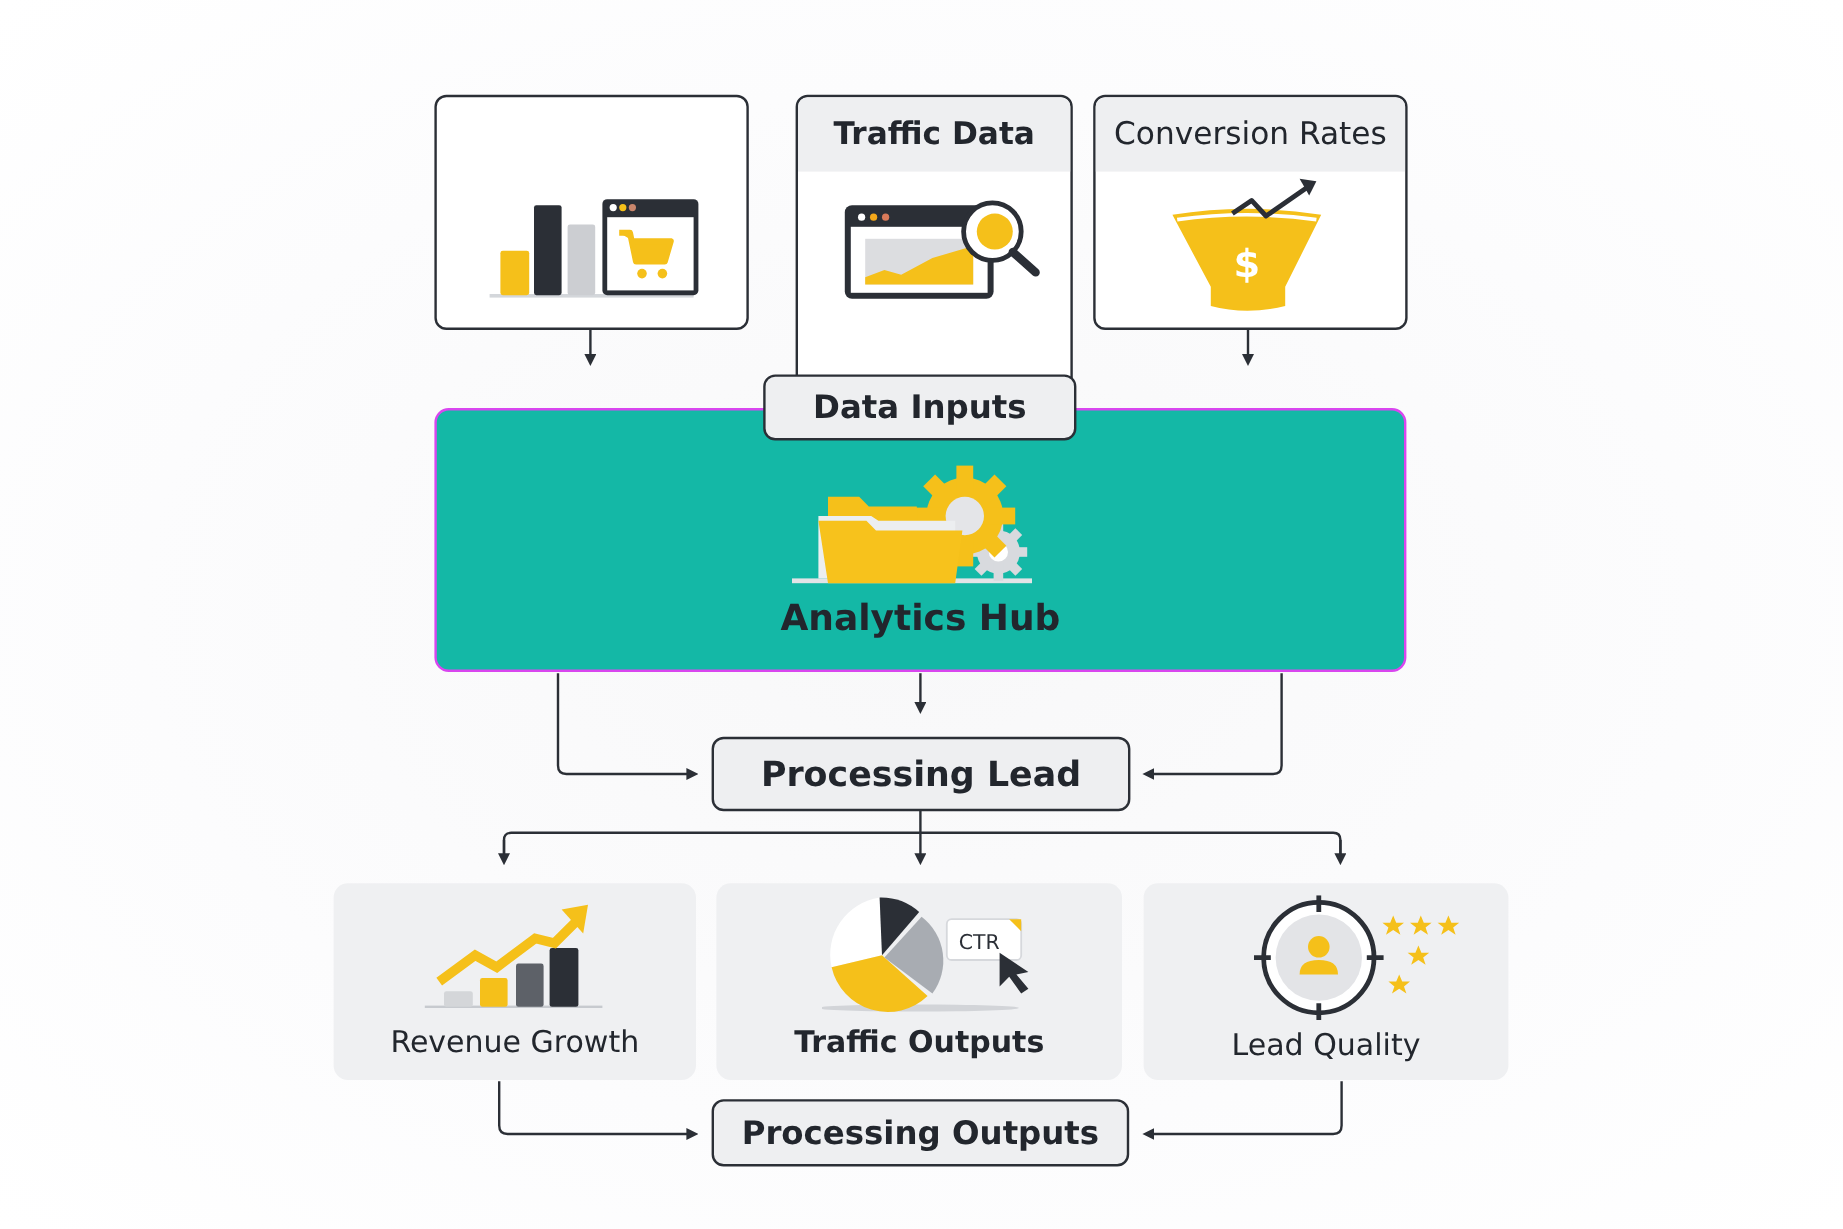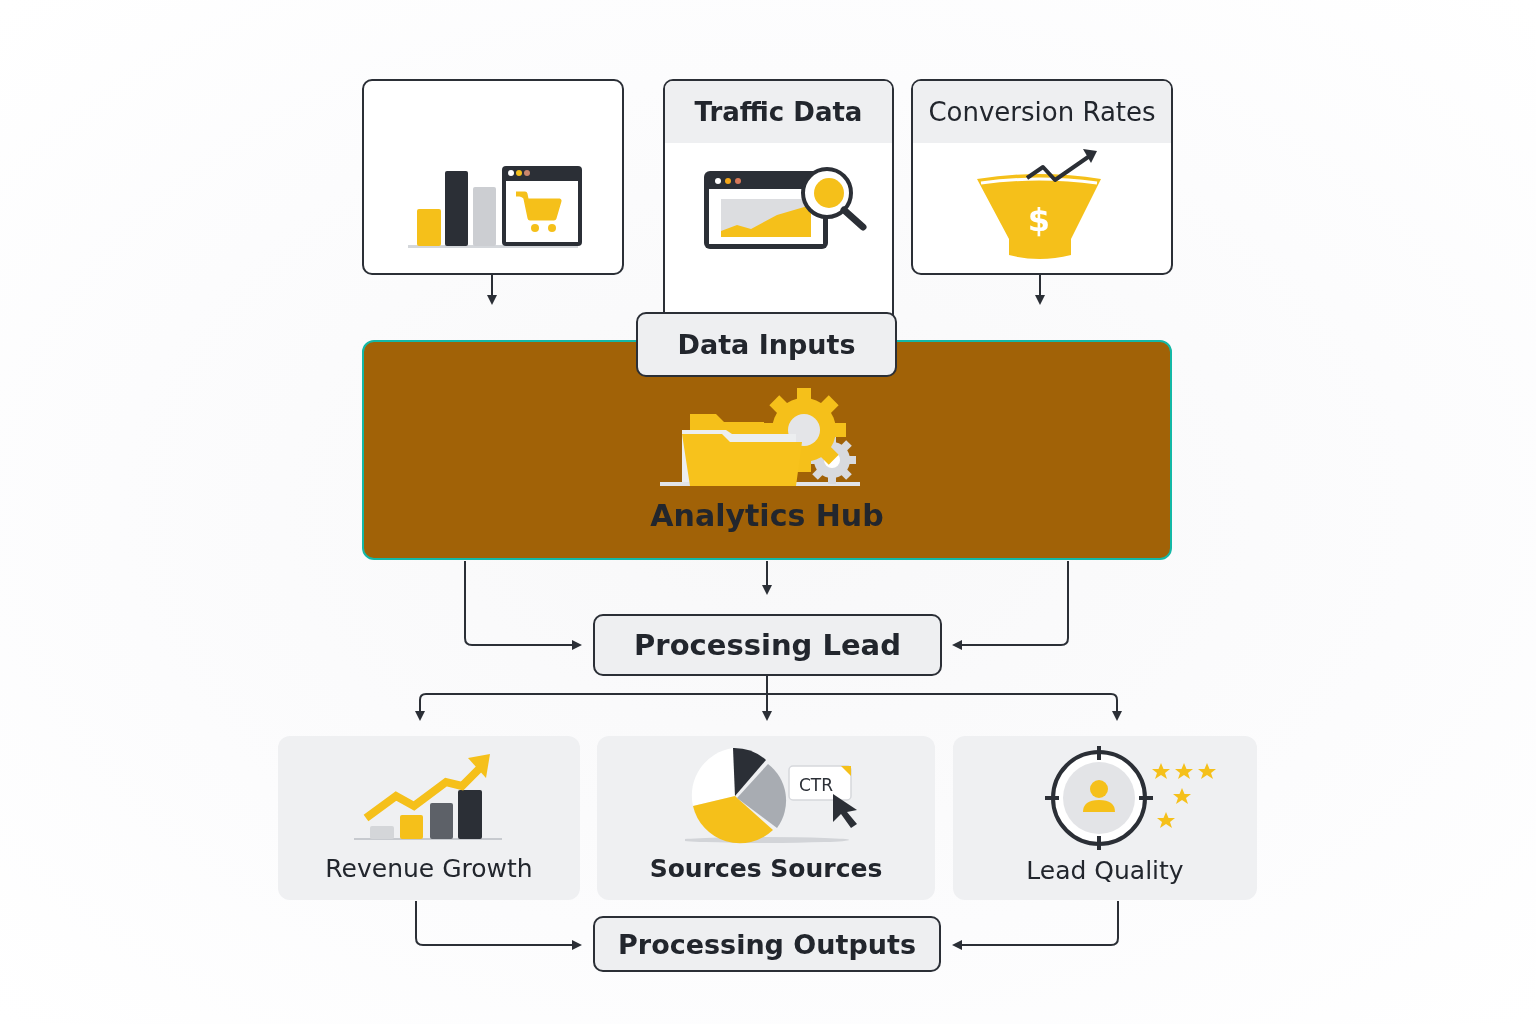"Data Inputs" div.label-box { height: 65px -> 55px }
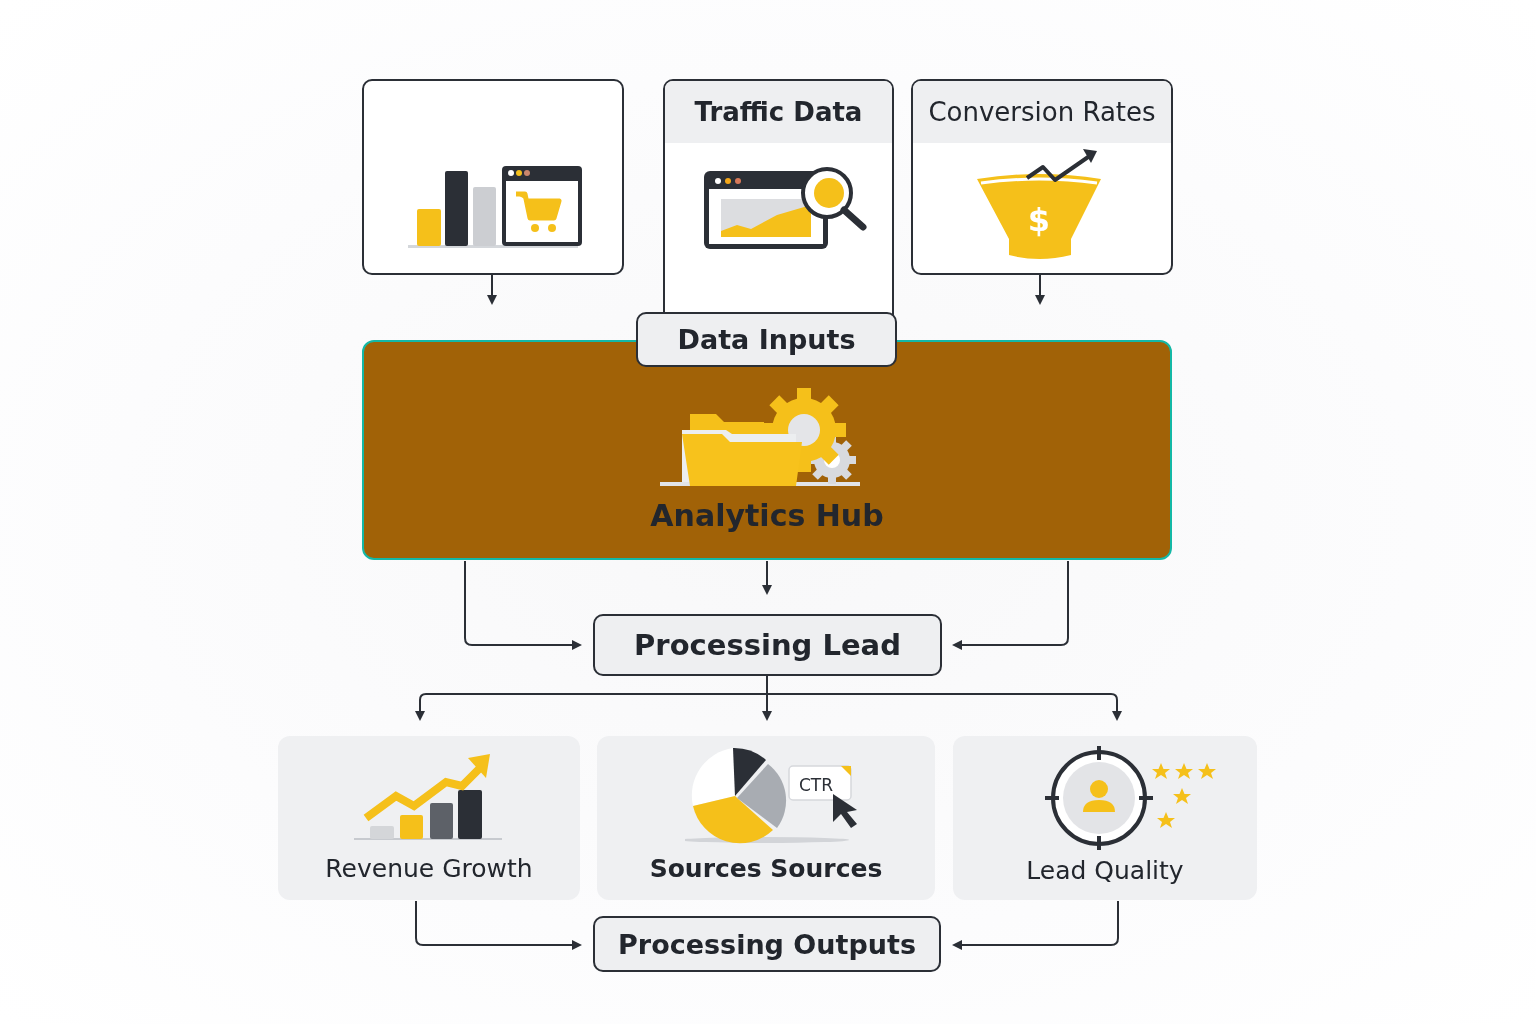"Analytics Hub" .hub { background: #a16207 -> #14b8a6; border: 2px solid #14b8a6 -> 2px solid #d946ef }
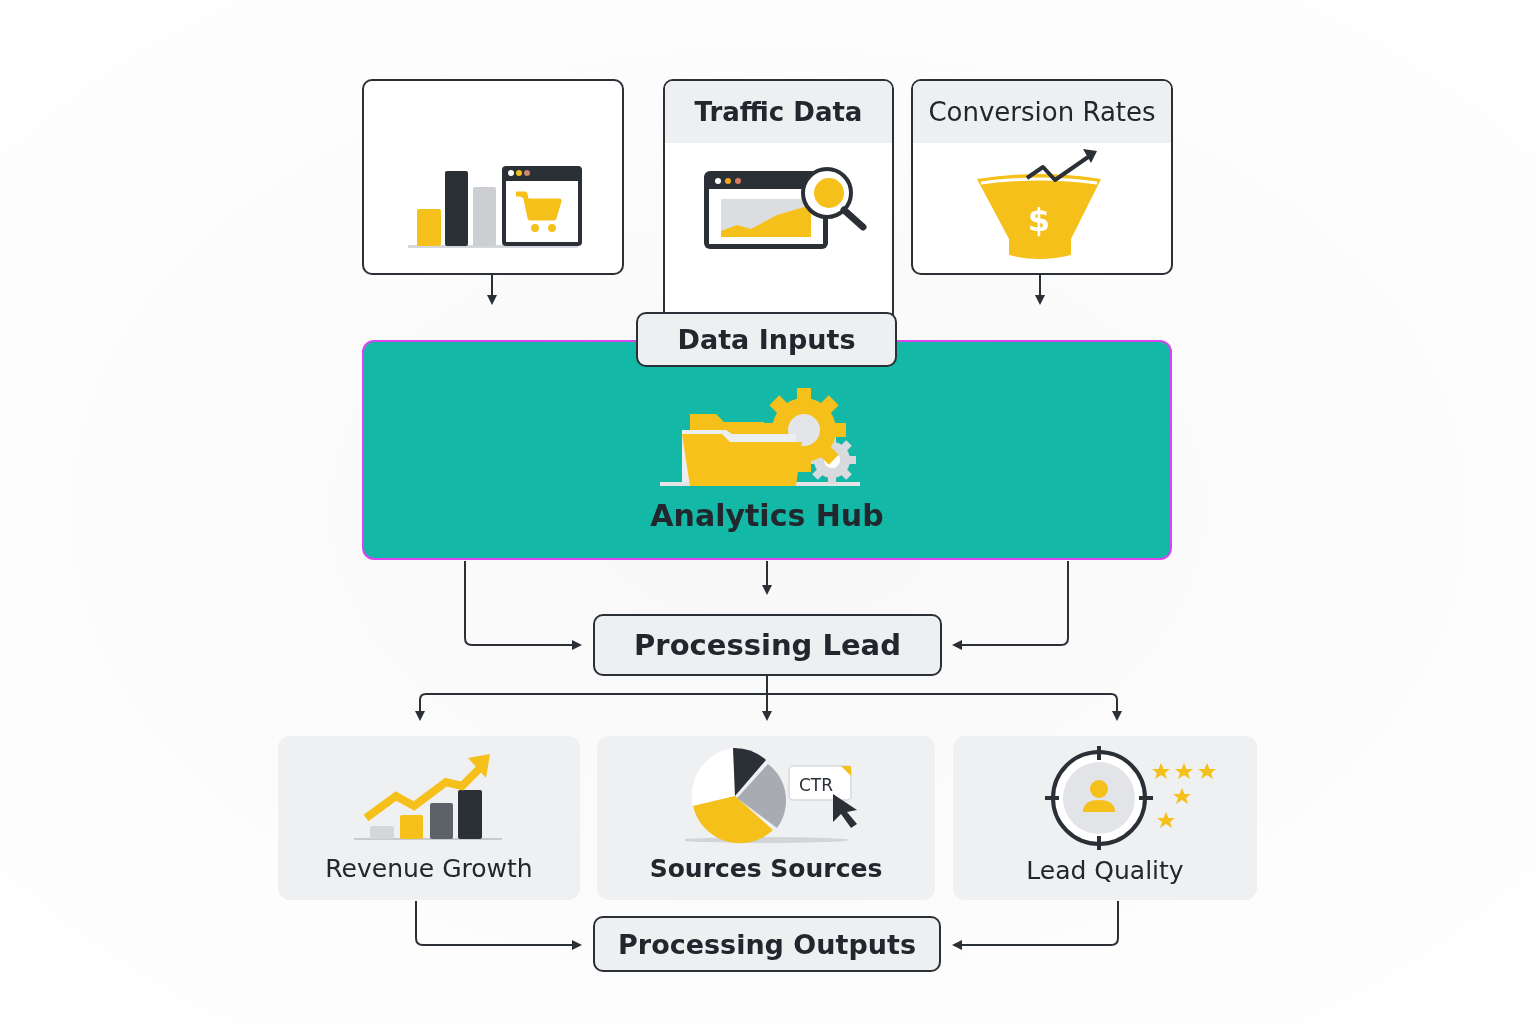"Sources Sources" div.out-label { text: Sources Sources -> Traffic Outputs }
